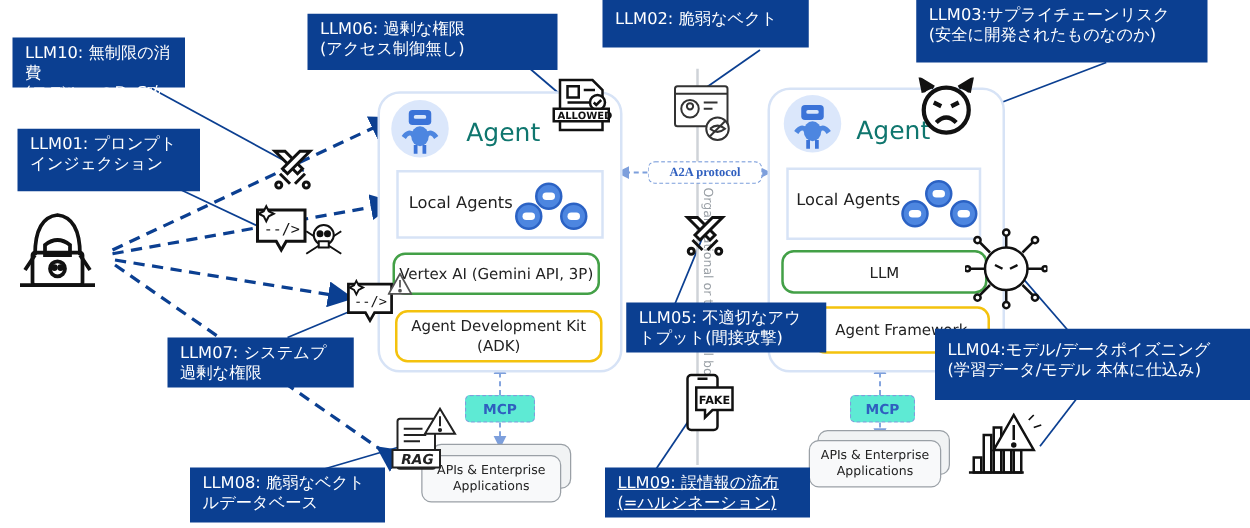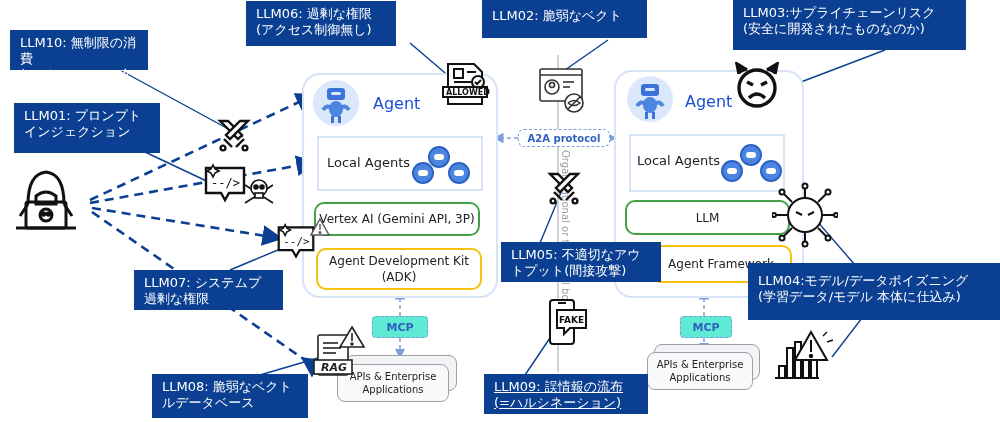"LLM06: 過剰な権限" div.callout { top: 1px -> 11px; width: 150px -> 200px }
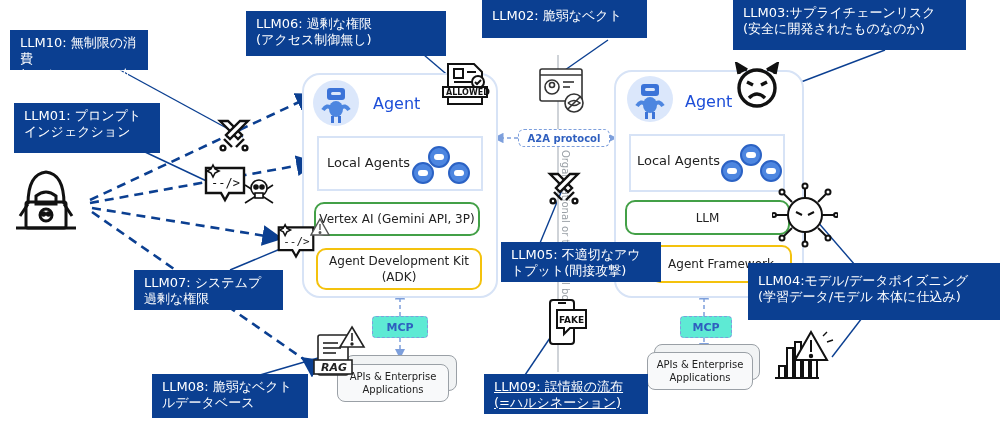"Agent" .agent-title { color: #1d4ed8 -> #0f766e; font-size: 16px -> 20px }
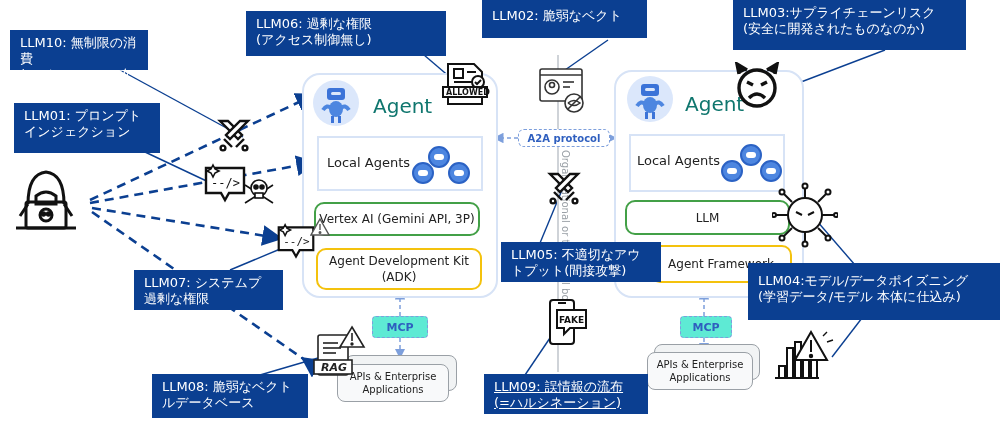"A2A protocol" div.a2a { font-family: none -> Liberation Serif, serif }
